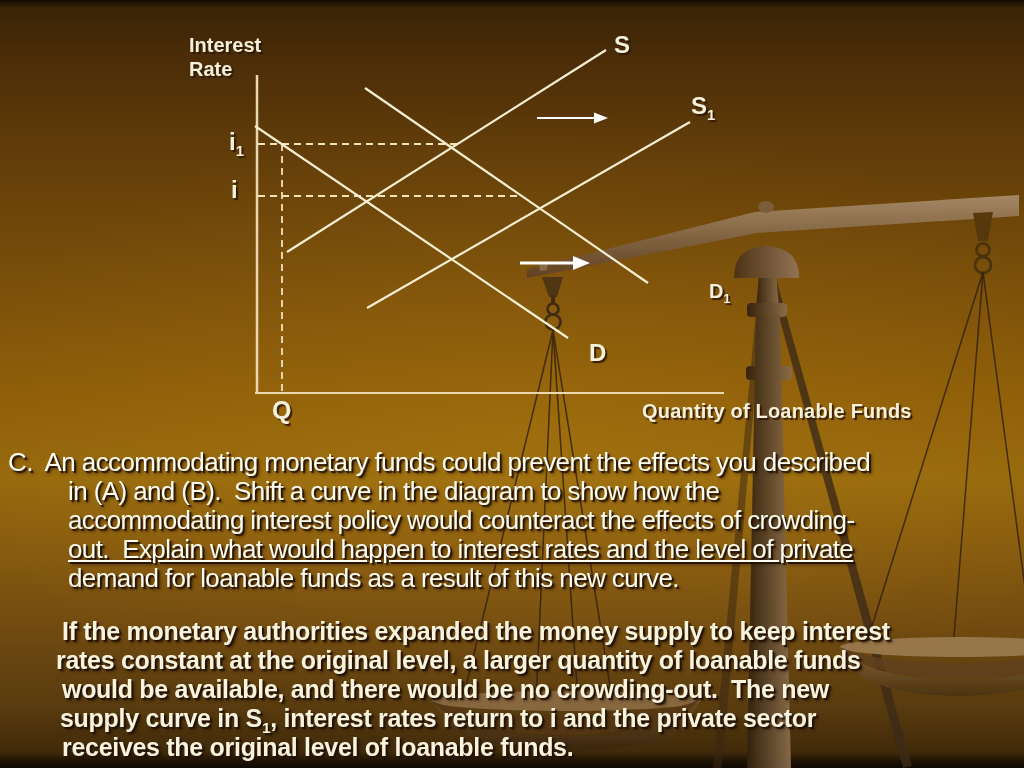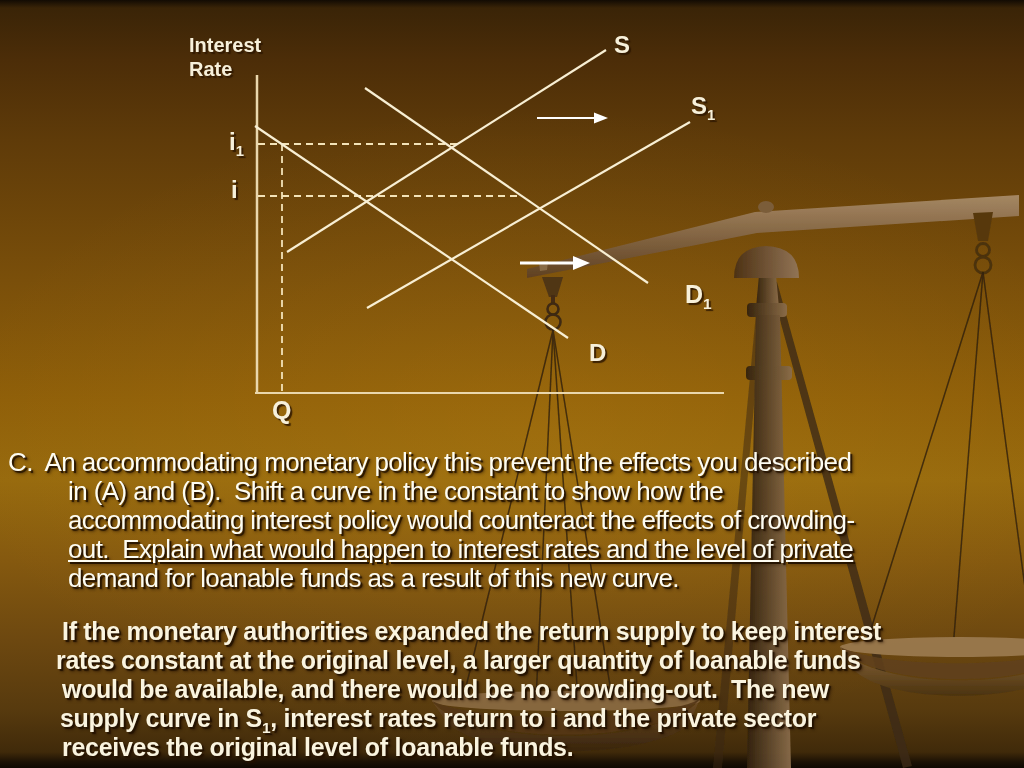"D1" div.glabel { font-size: 25px -> 20px; left: 685px -> 709px }
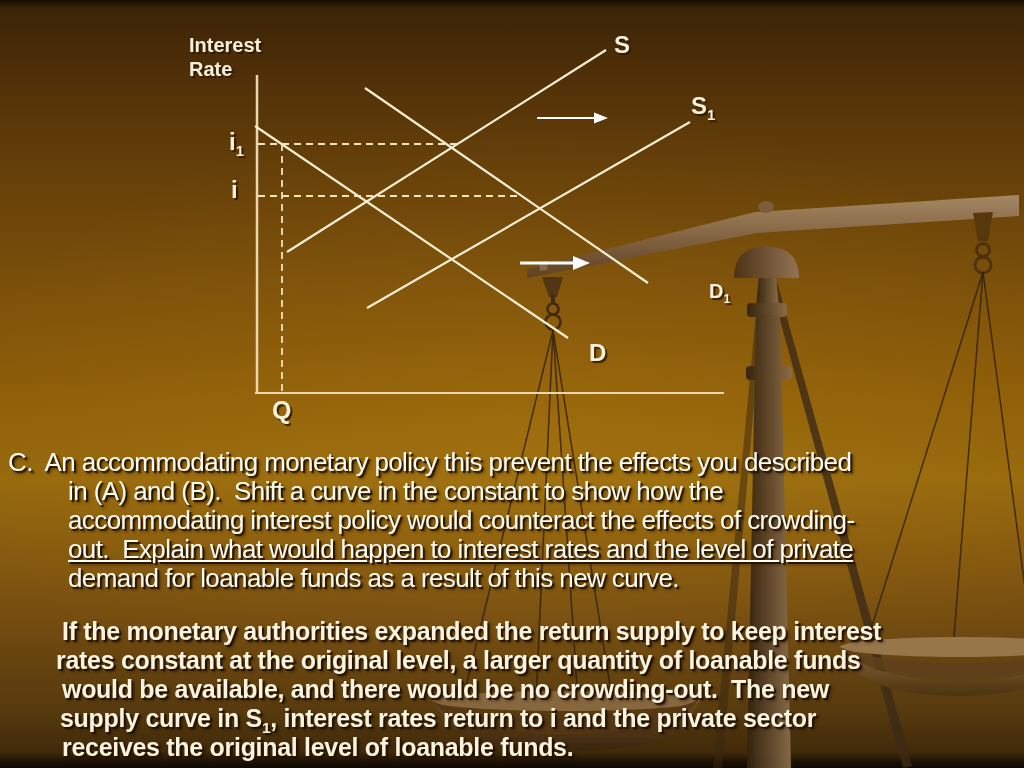"Quantity of Loanable Funds" div.glabel { html: none -> <div>Quantity of Loanable Funds</div> }
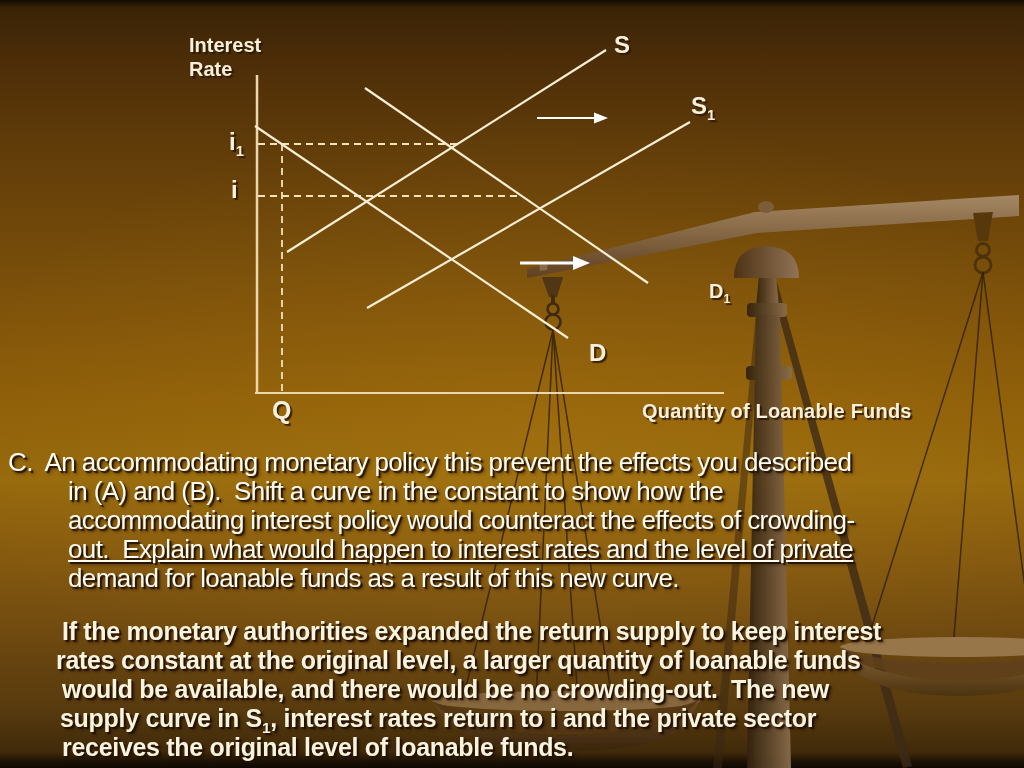"C. An accommodating monetary policy" div.qline { text: policy this -> funds could }
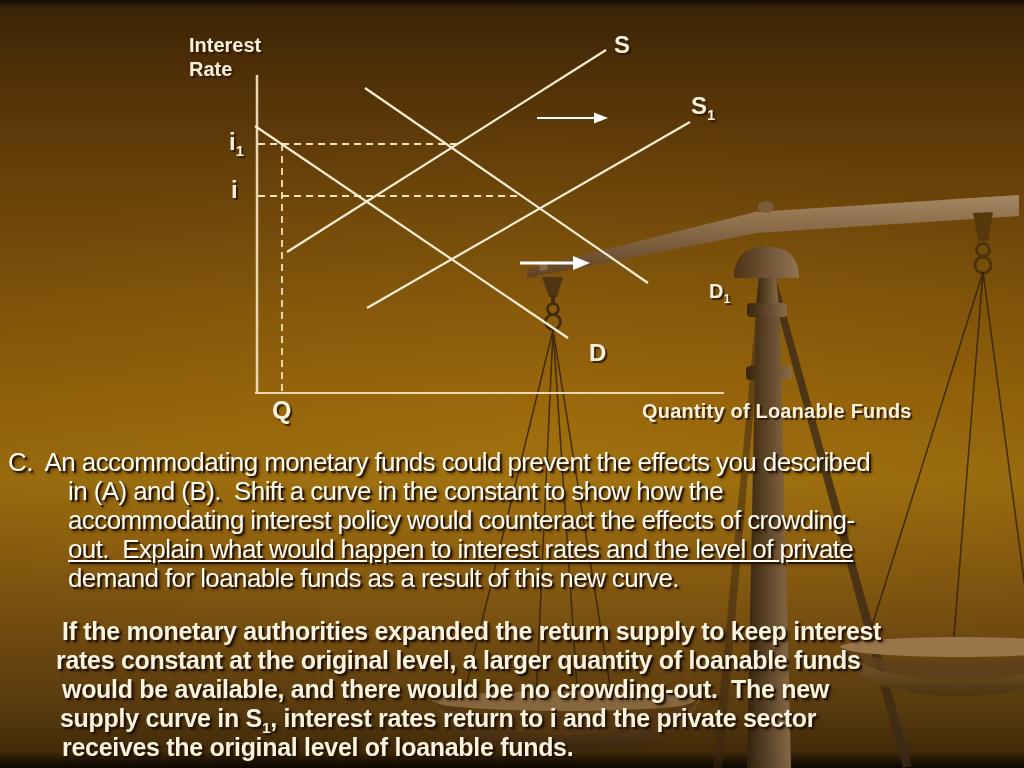"in (A) and (B). Shift" div.qline { text: constant -> diagram }
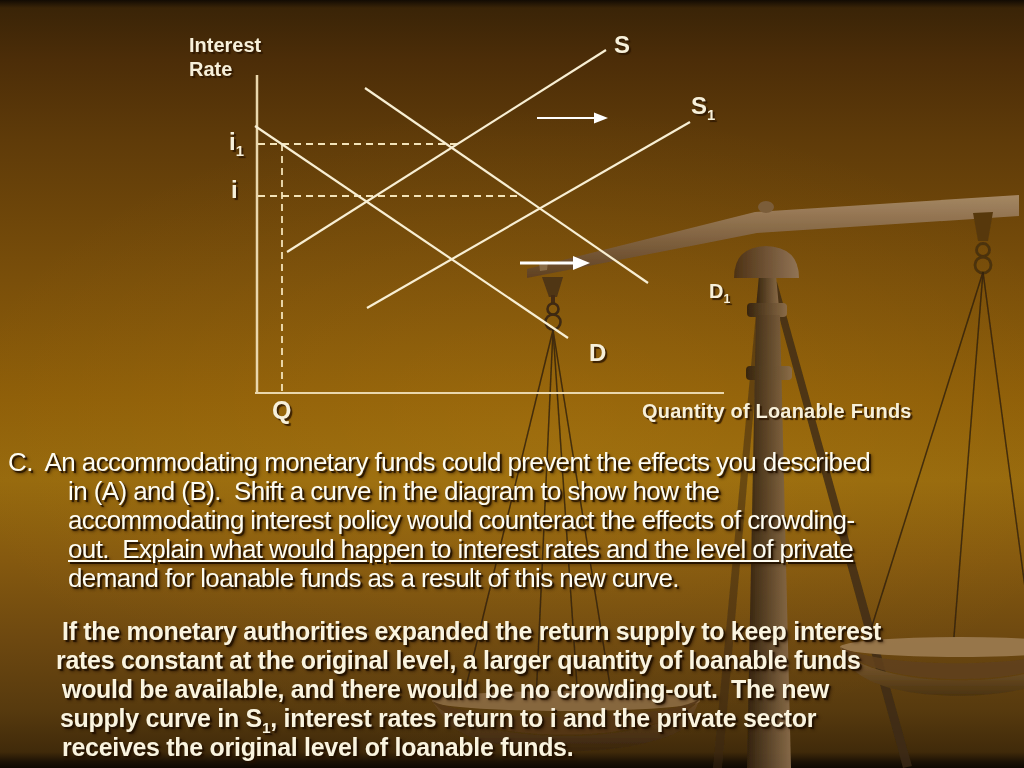"If the monetary authorities expanded" div.aline { text: return -> money }
